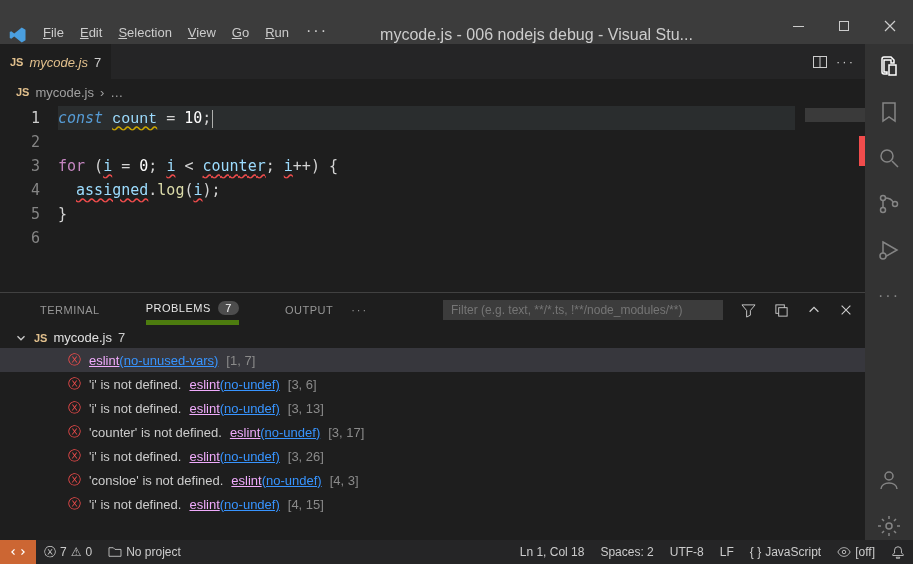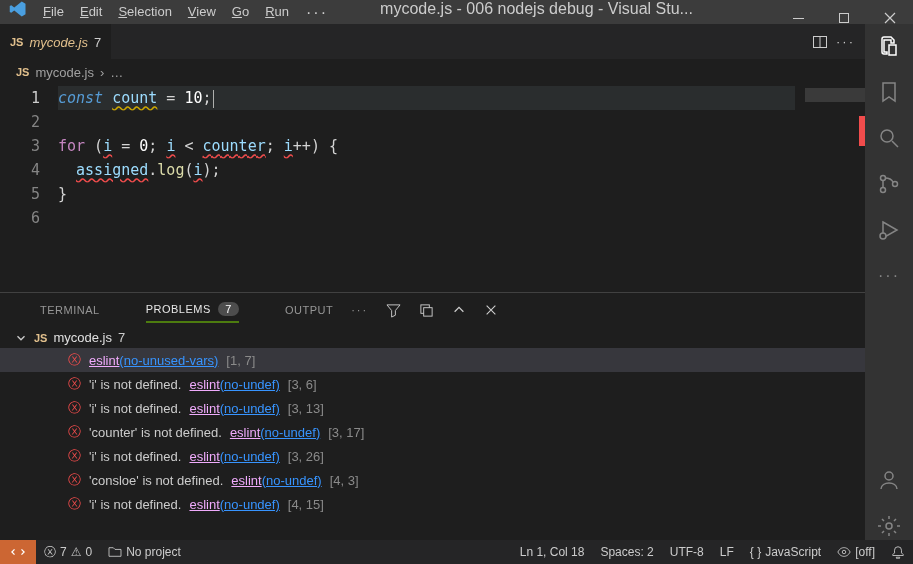"File" .titlebar { align-items: flex-start -> flex-end; height: 24px -> 44px }
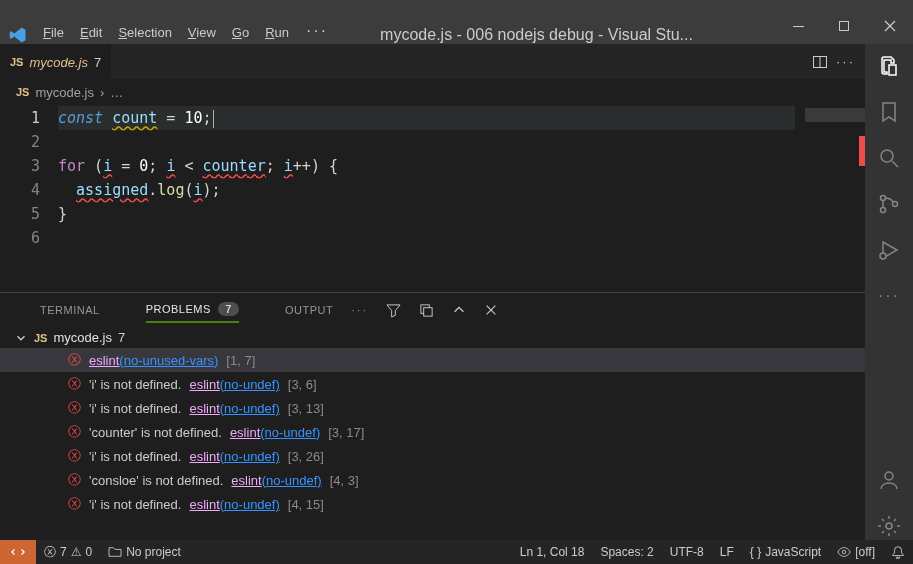"count" .squig-w { font-family: none -> Liberation Mono, monospace }
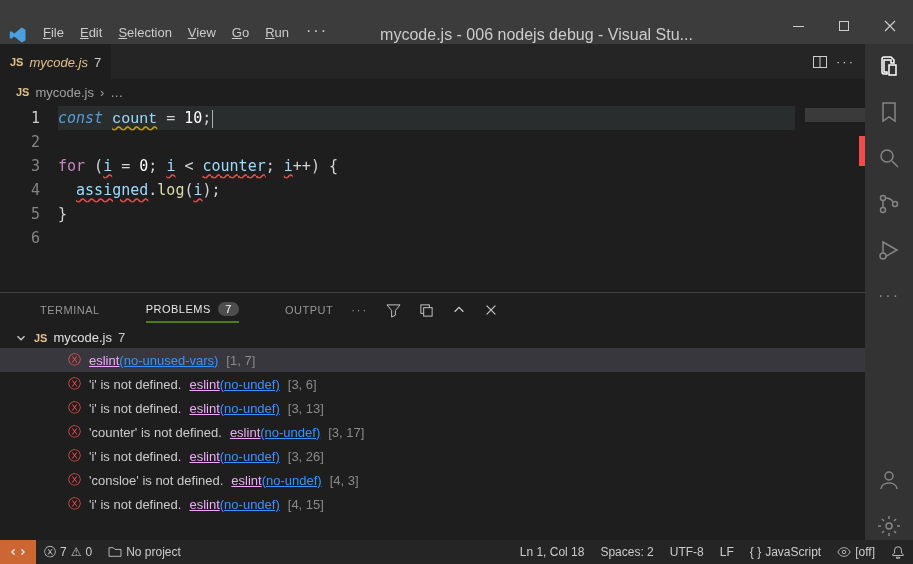"PROBLEMS 7" .panel-tabs .ptab.active { border-bottom: 2px solid #4d7c0f -> 5px solid #4d7c0f }
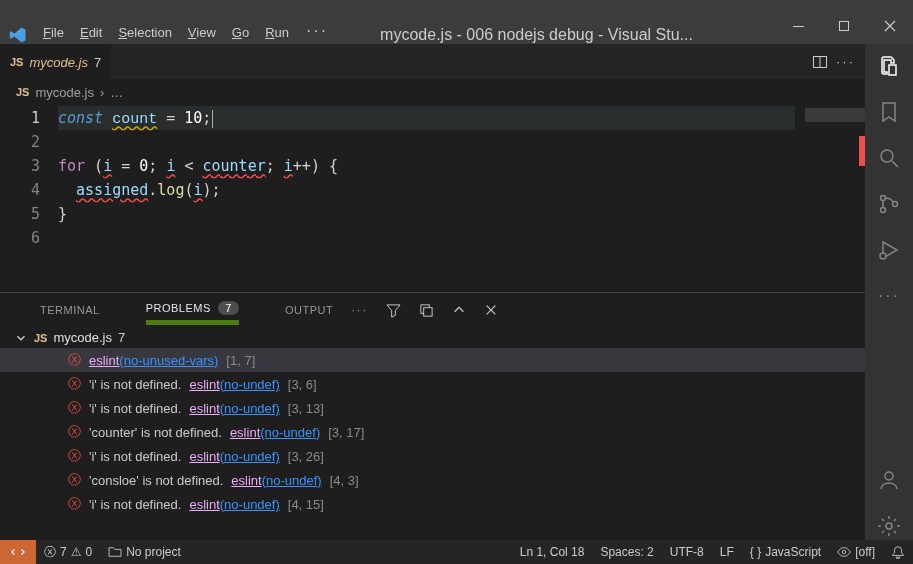"Filter (e.g. text, **/*.ts," input.filter { html: none -> <input> }
